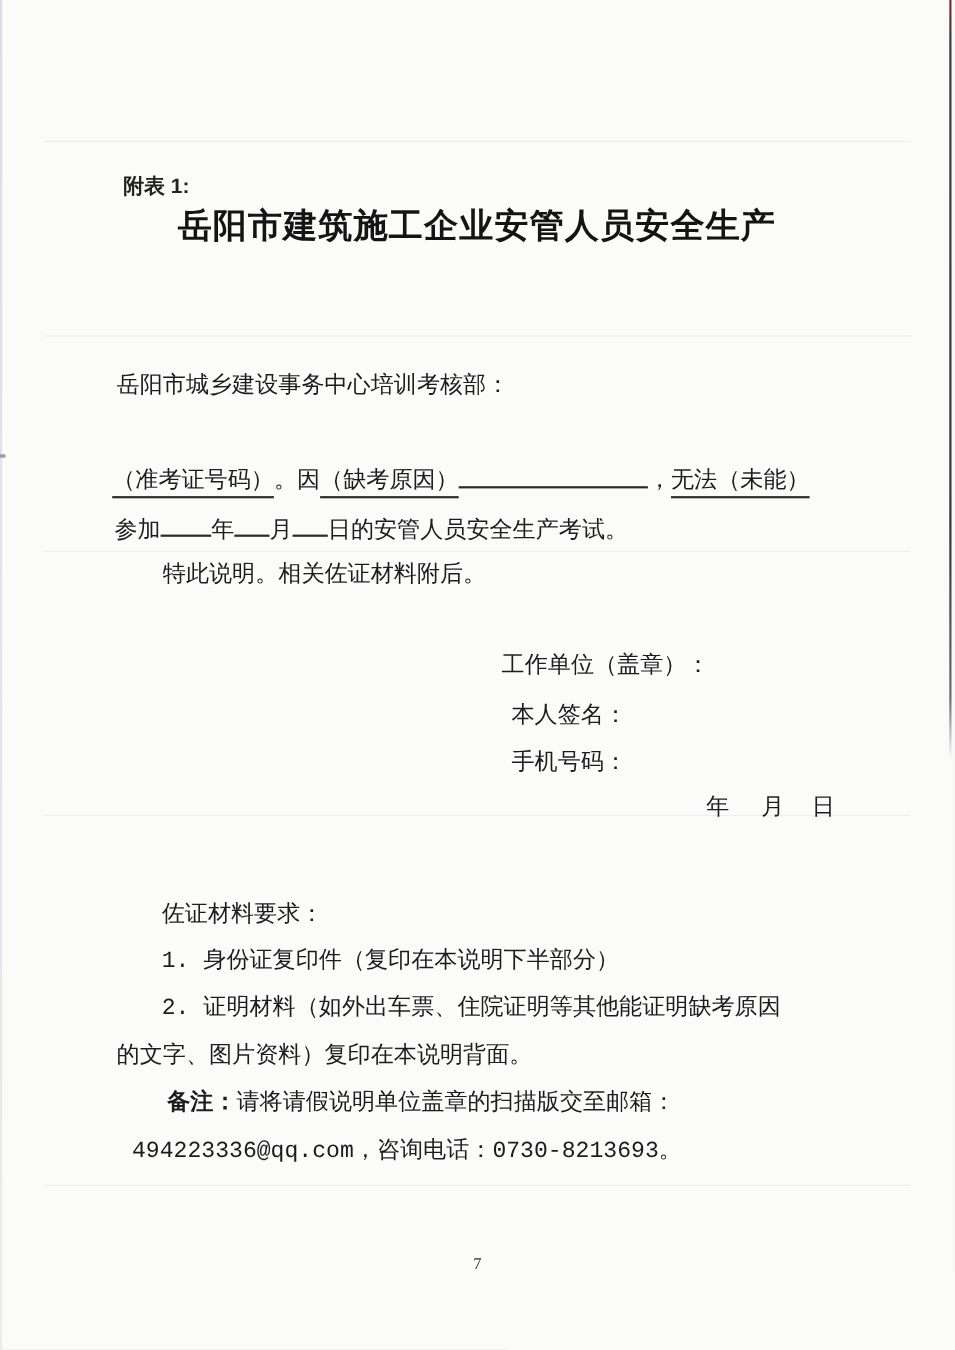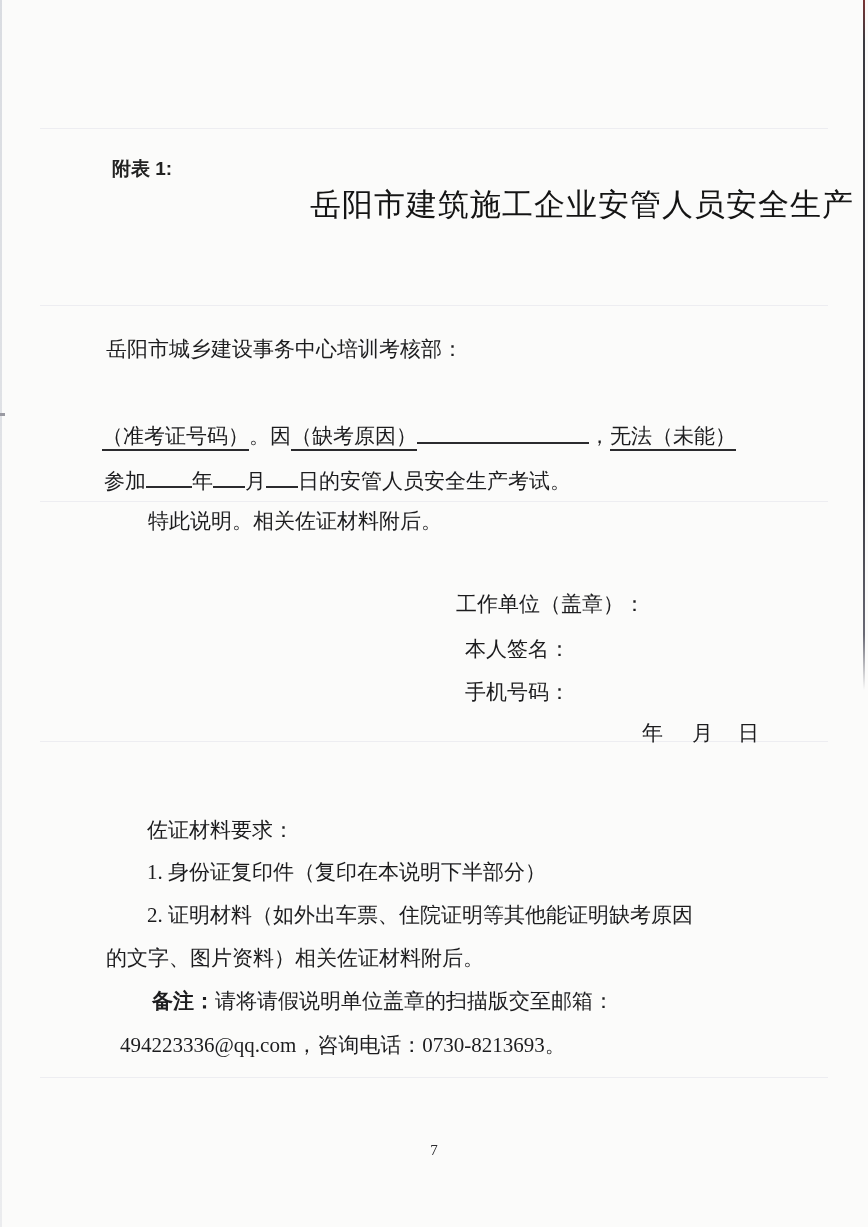"岳阳市建筑施工企业安管人员安全生产" .title { font-weight: 400 -> 700; text-align: right -> center }
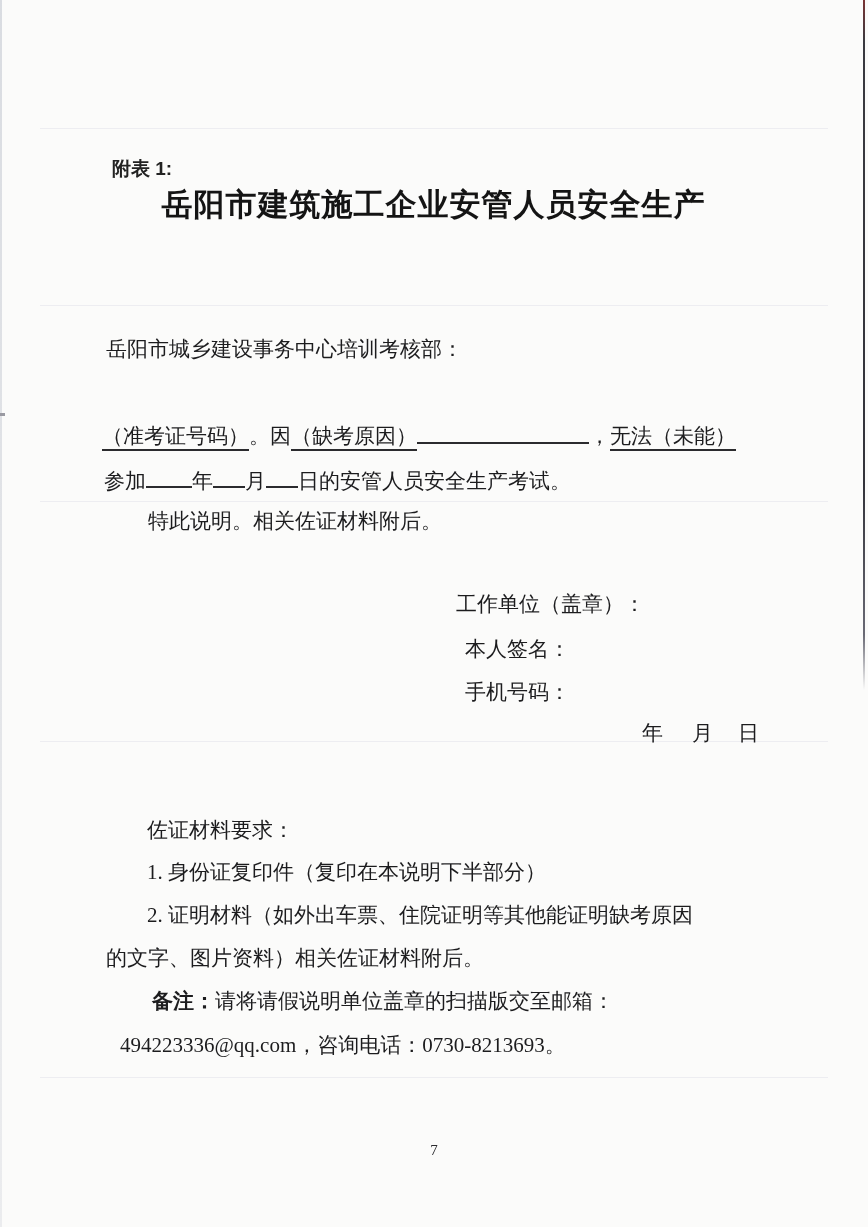"岳阳市城乡建设事务中心培训考核部：" .body-text { font-family: none -> Liberation Mono, monospace }
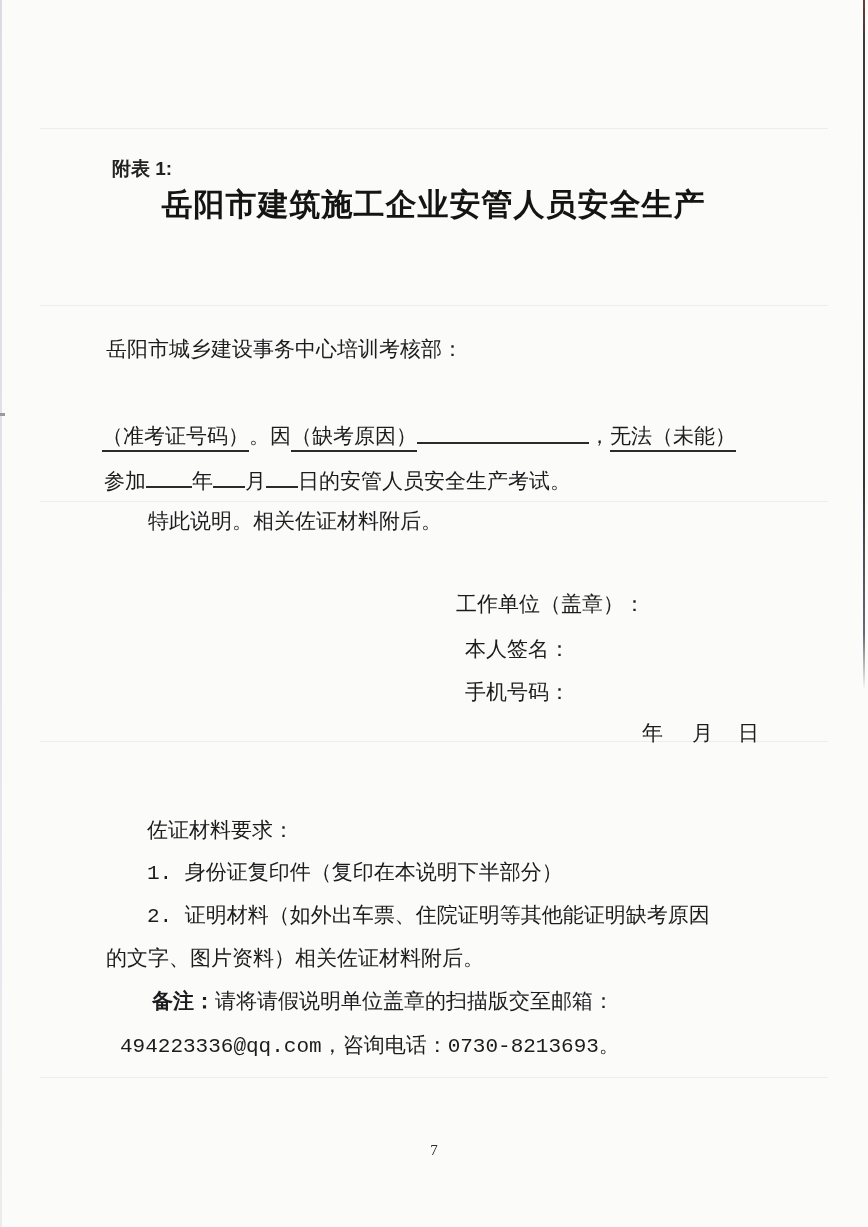"的文字、图片资料）相关佐证材料附后。" div.abs { text: 相关佐证材料附后 -> 复印在本说明背面 }
